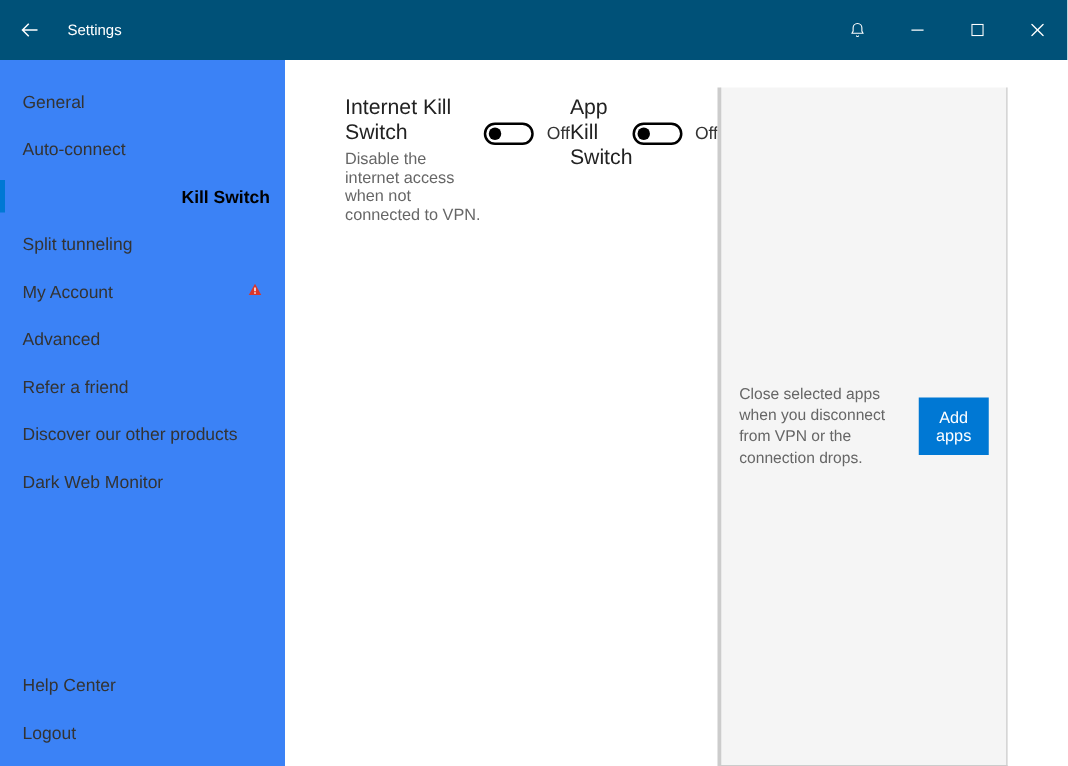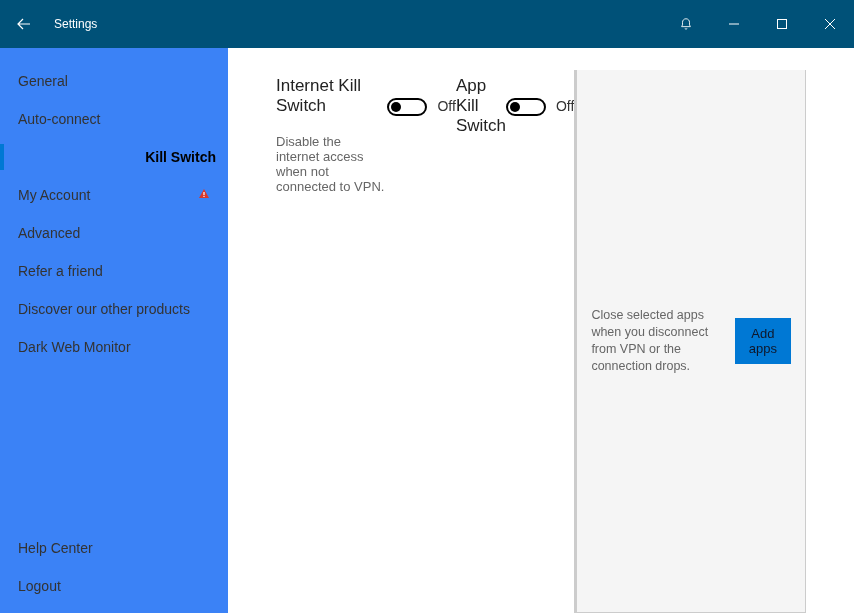"Disable the internet access when" .setting-desc { margin-top: 18px -> 3px }
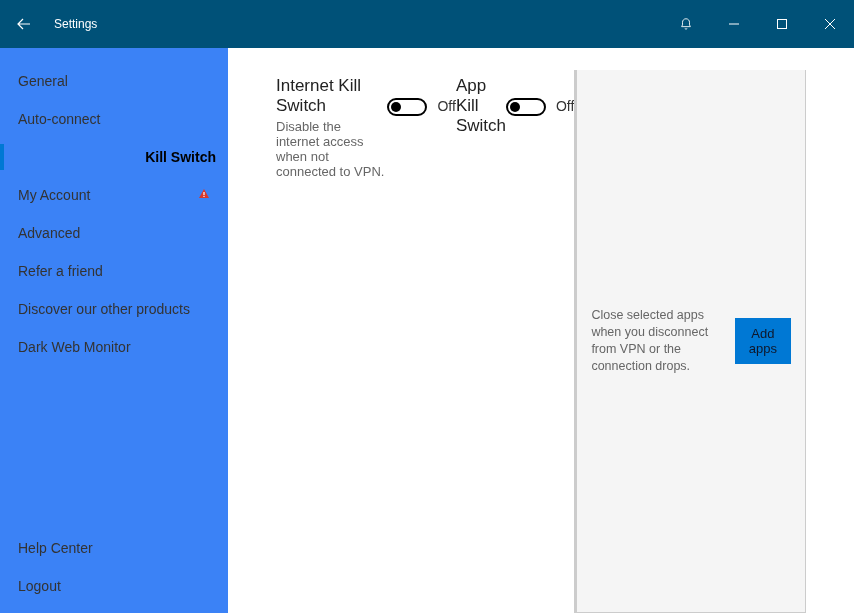"Split tunneling" div.sidebar-item { html: none -> <div> <span>Split tunneling</span> </div> }
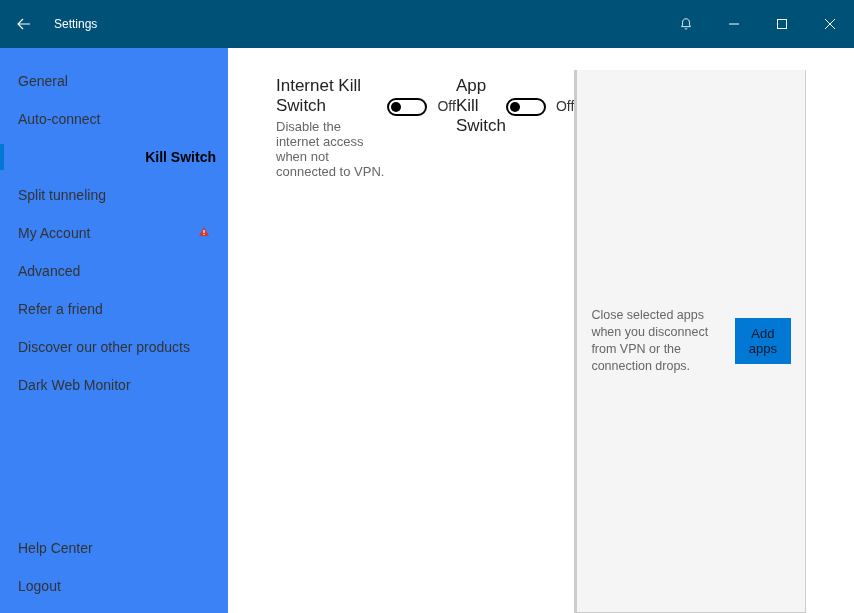"Add apps" .add-btn { color: #0f172a -> #ffffff }
